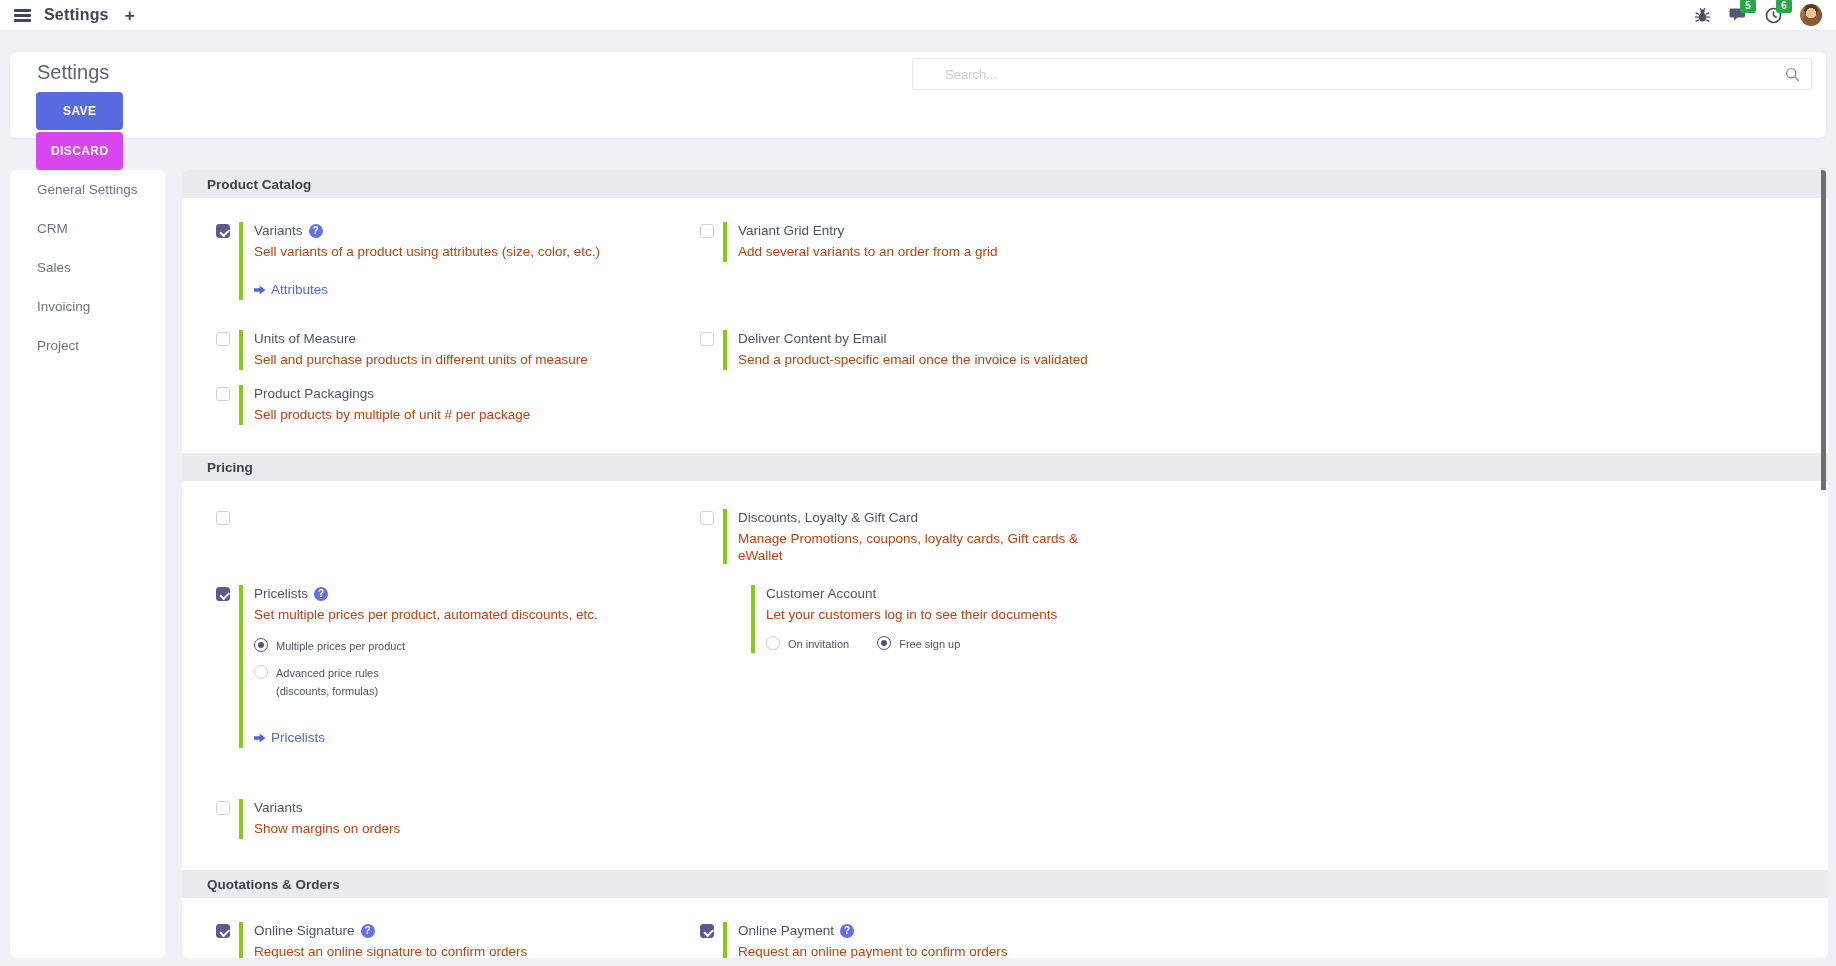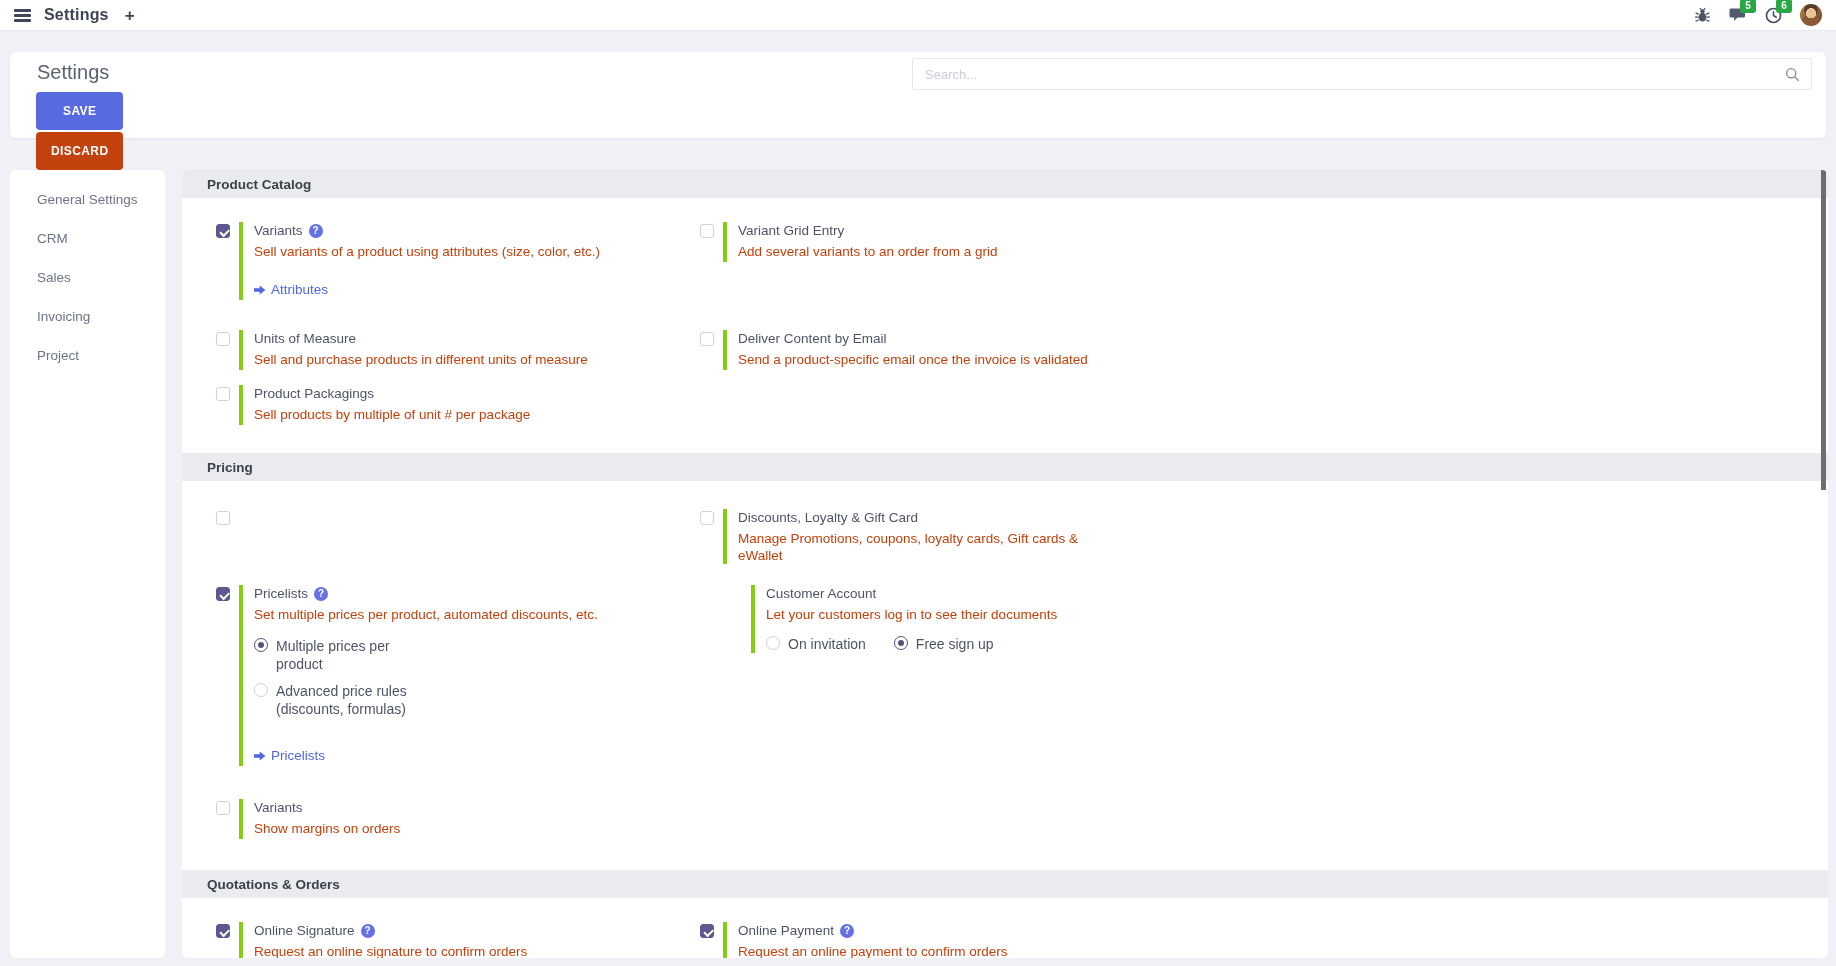"Search..." .search-wrap { padding-left: none -> 20px }
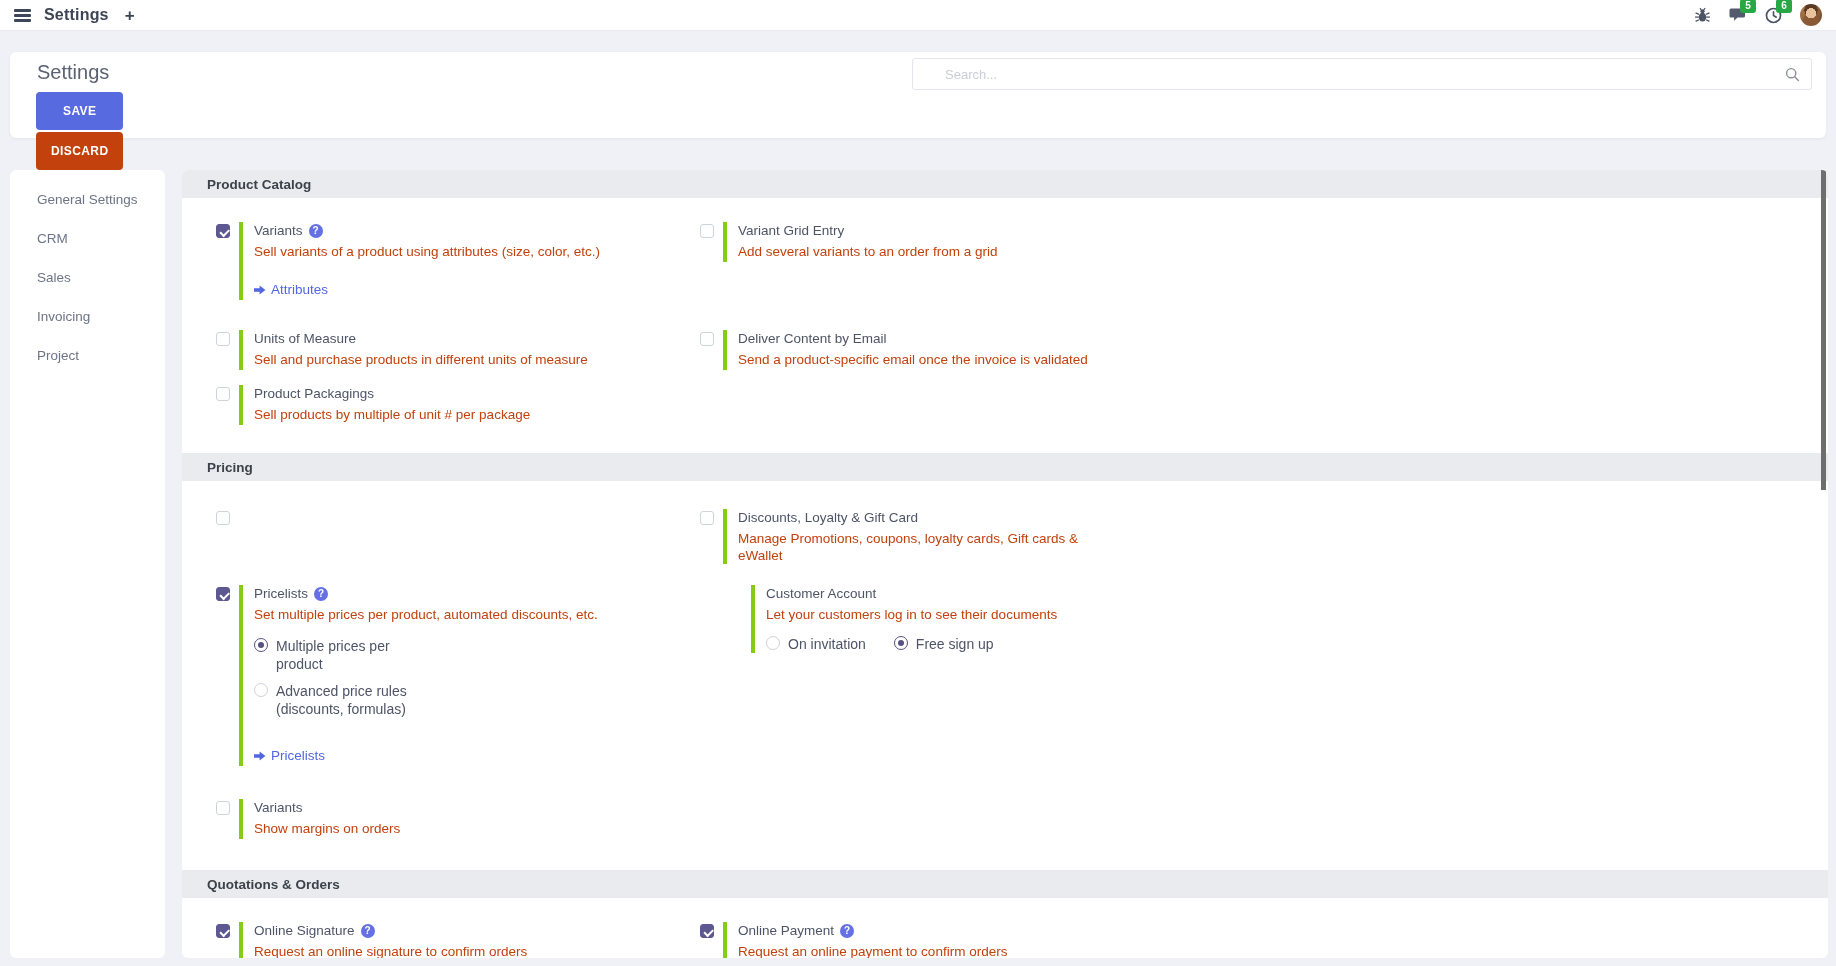"DISCARD" .btn-discard { background: #c2410c -> #d946ef }
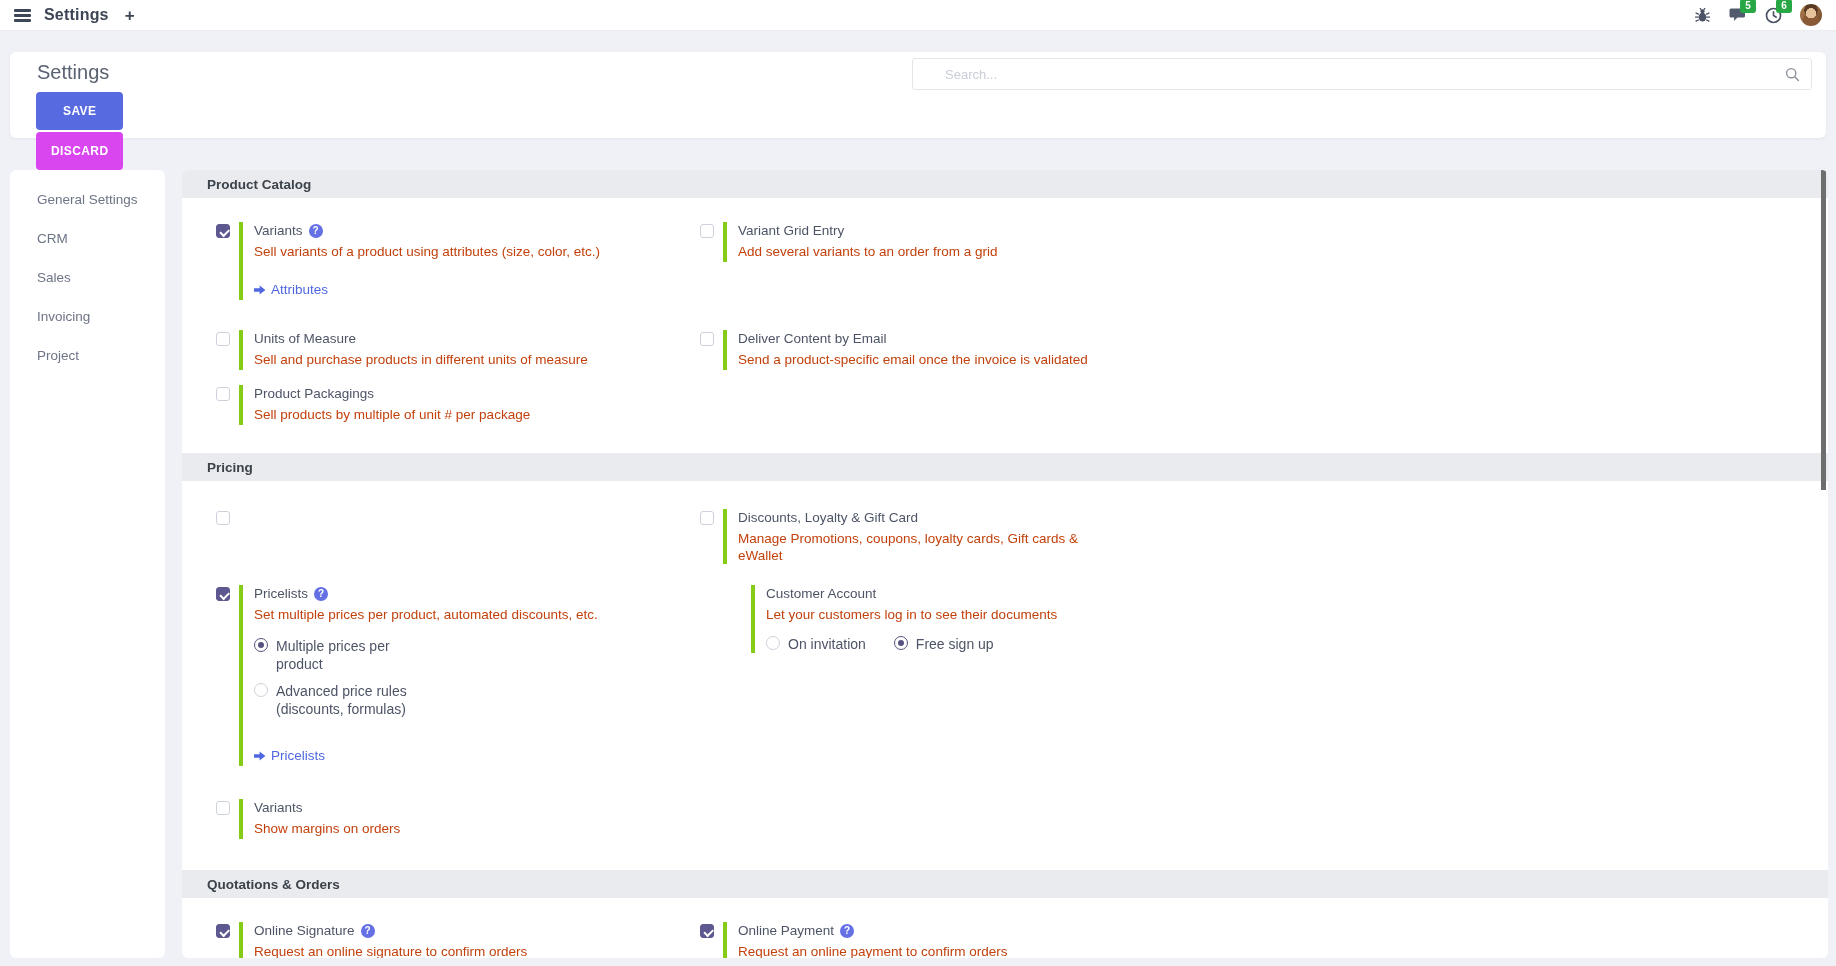"General Settings" .side-card { padding-top: 10px -> none }
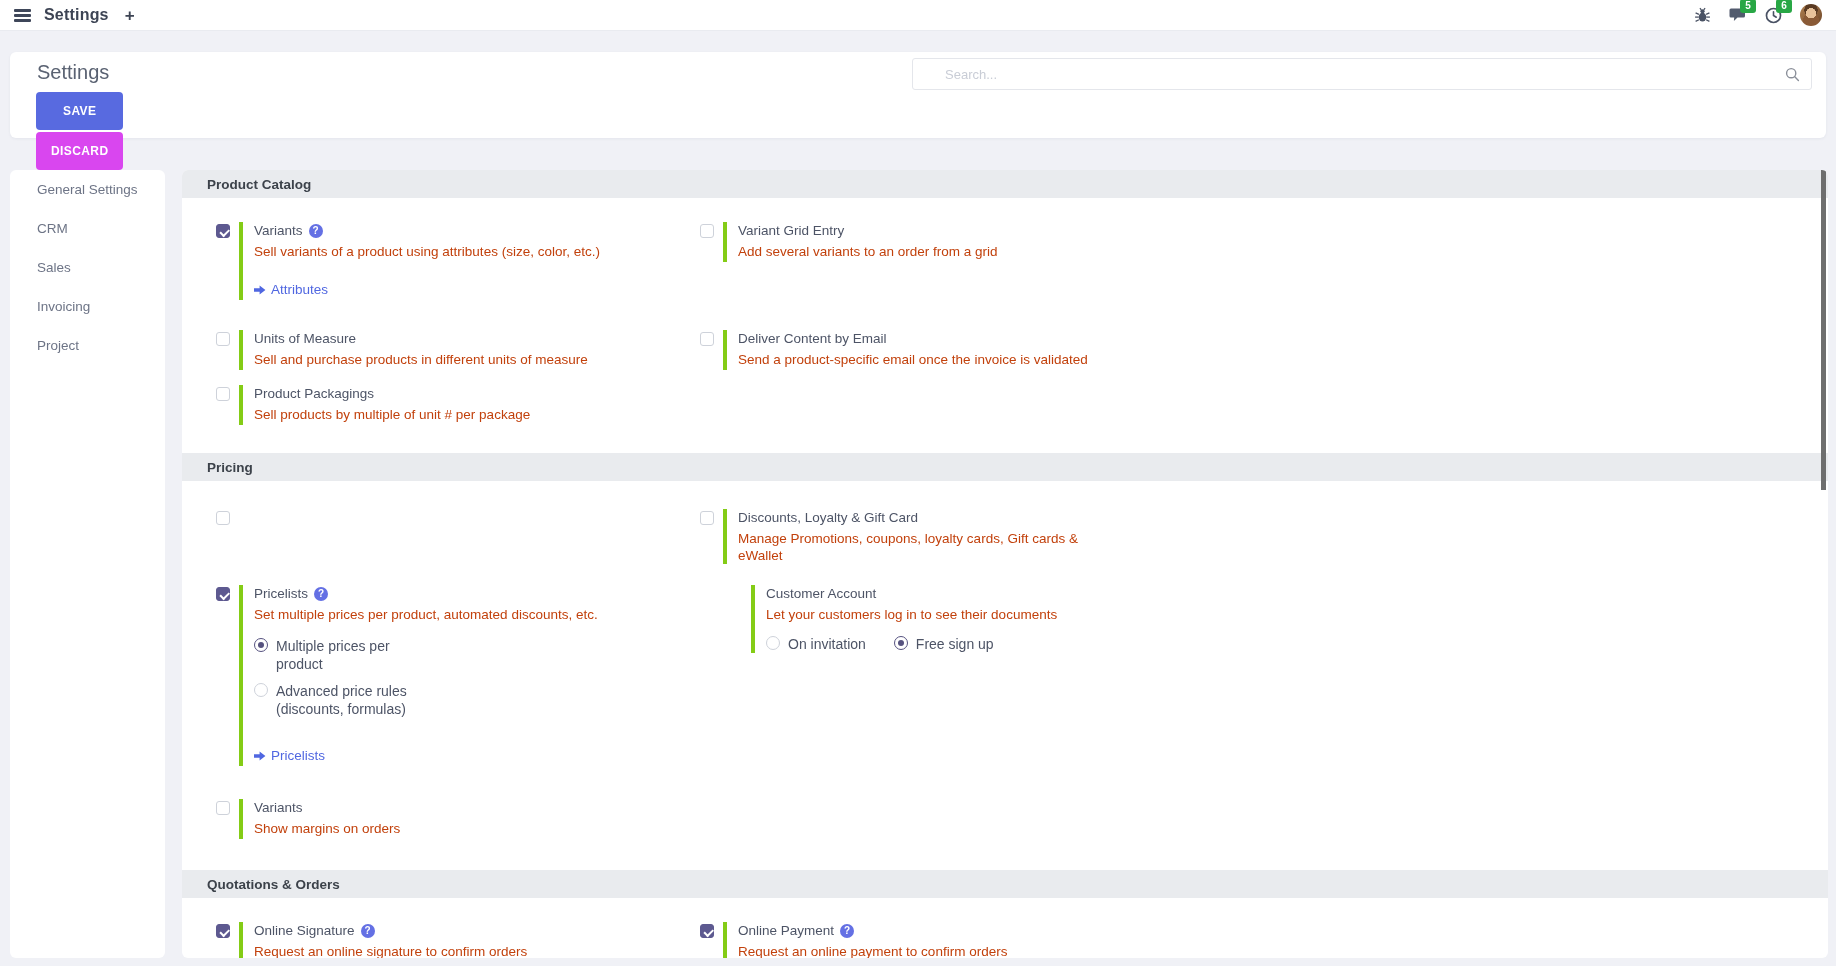"Multiple prices per product" .radio-label { font-size: 14px -> 11px }
